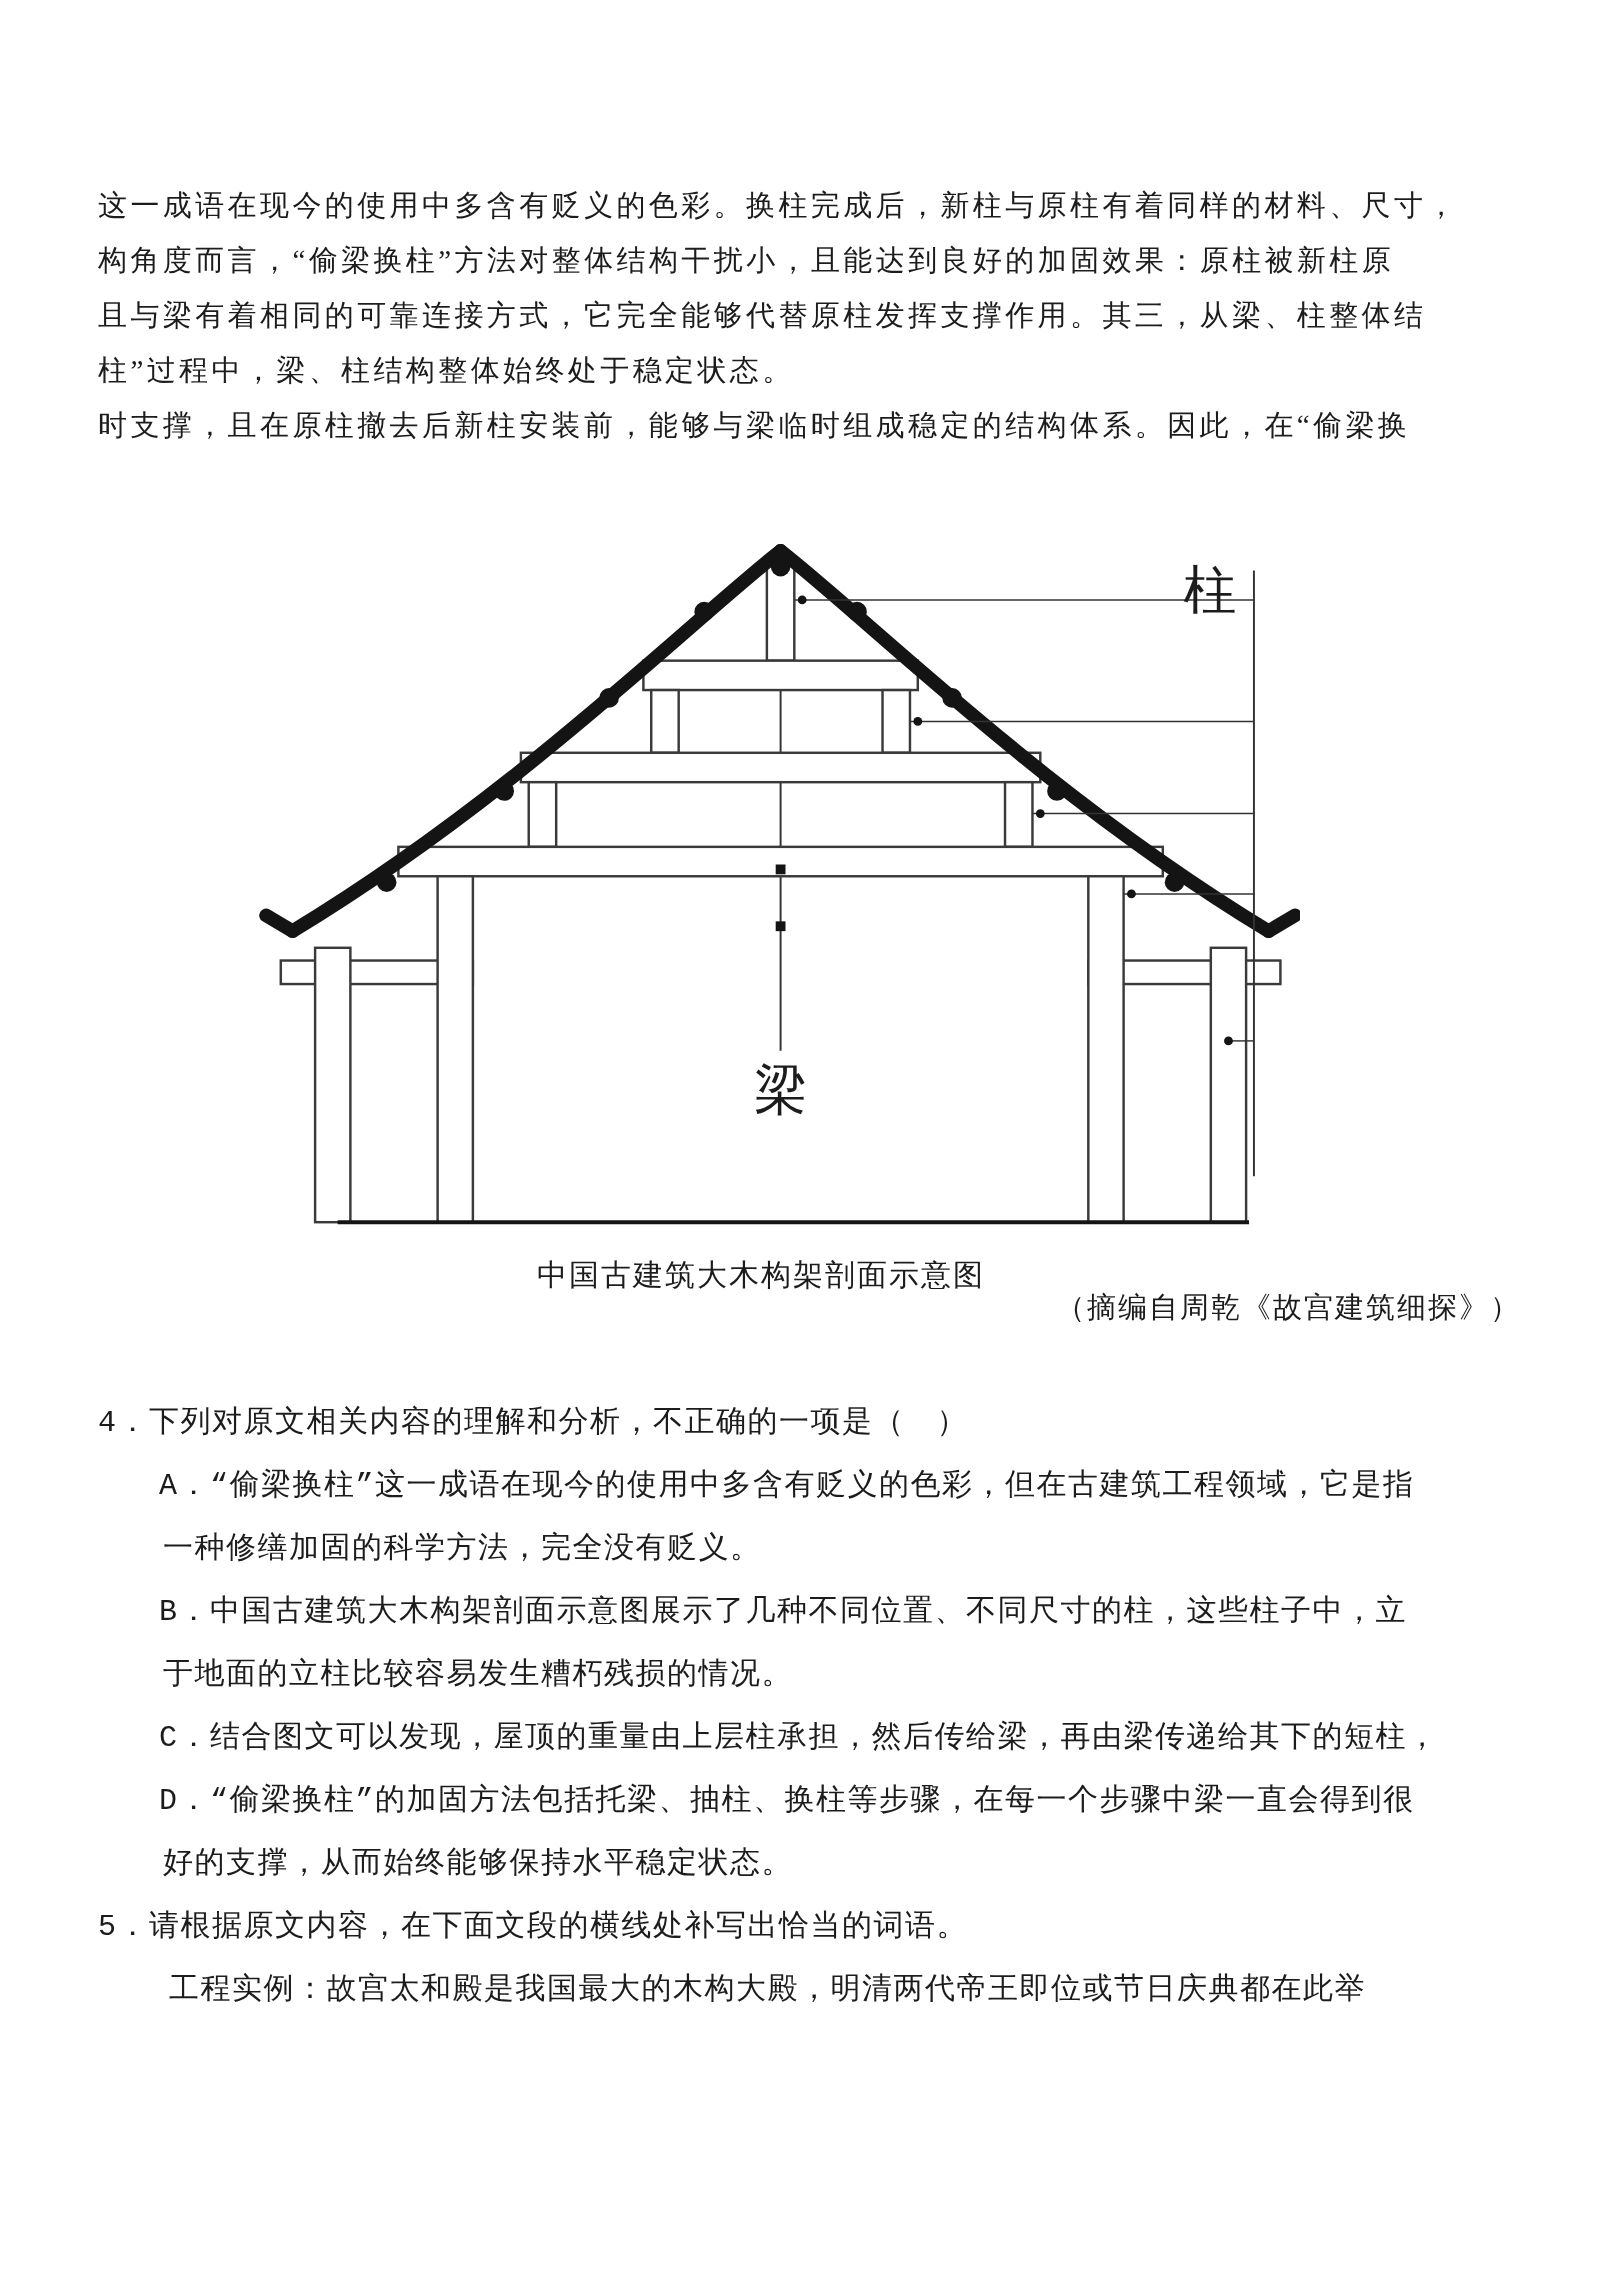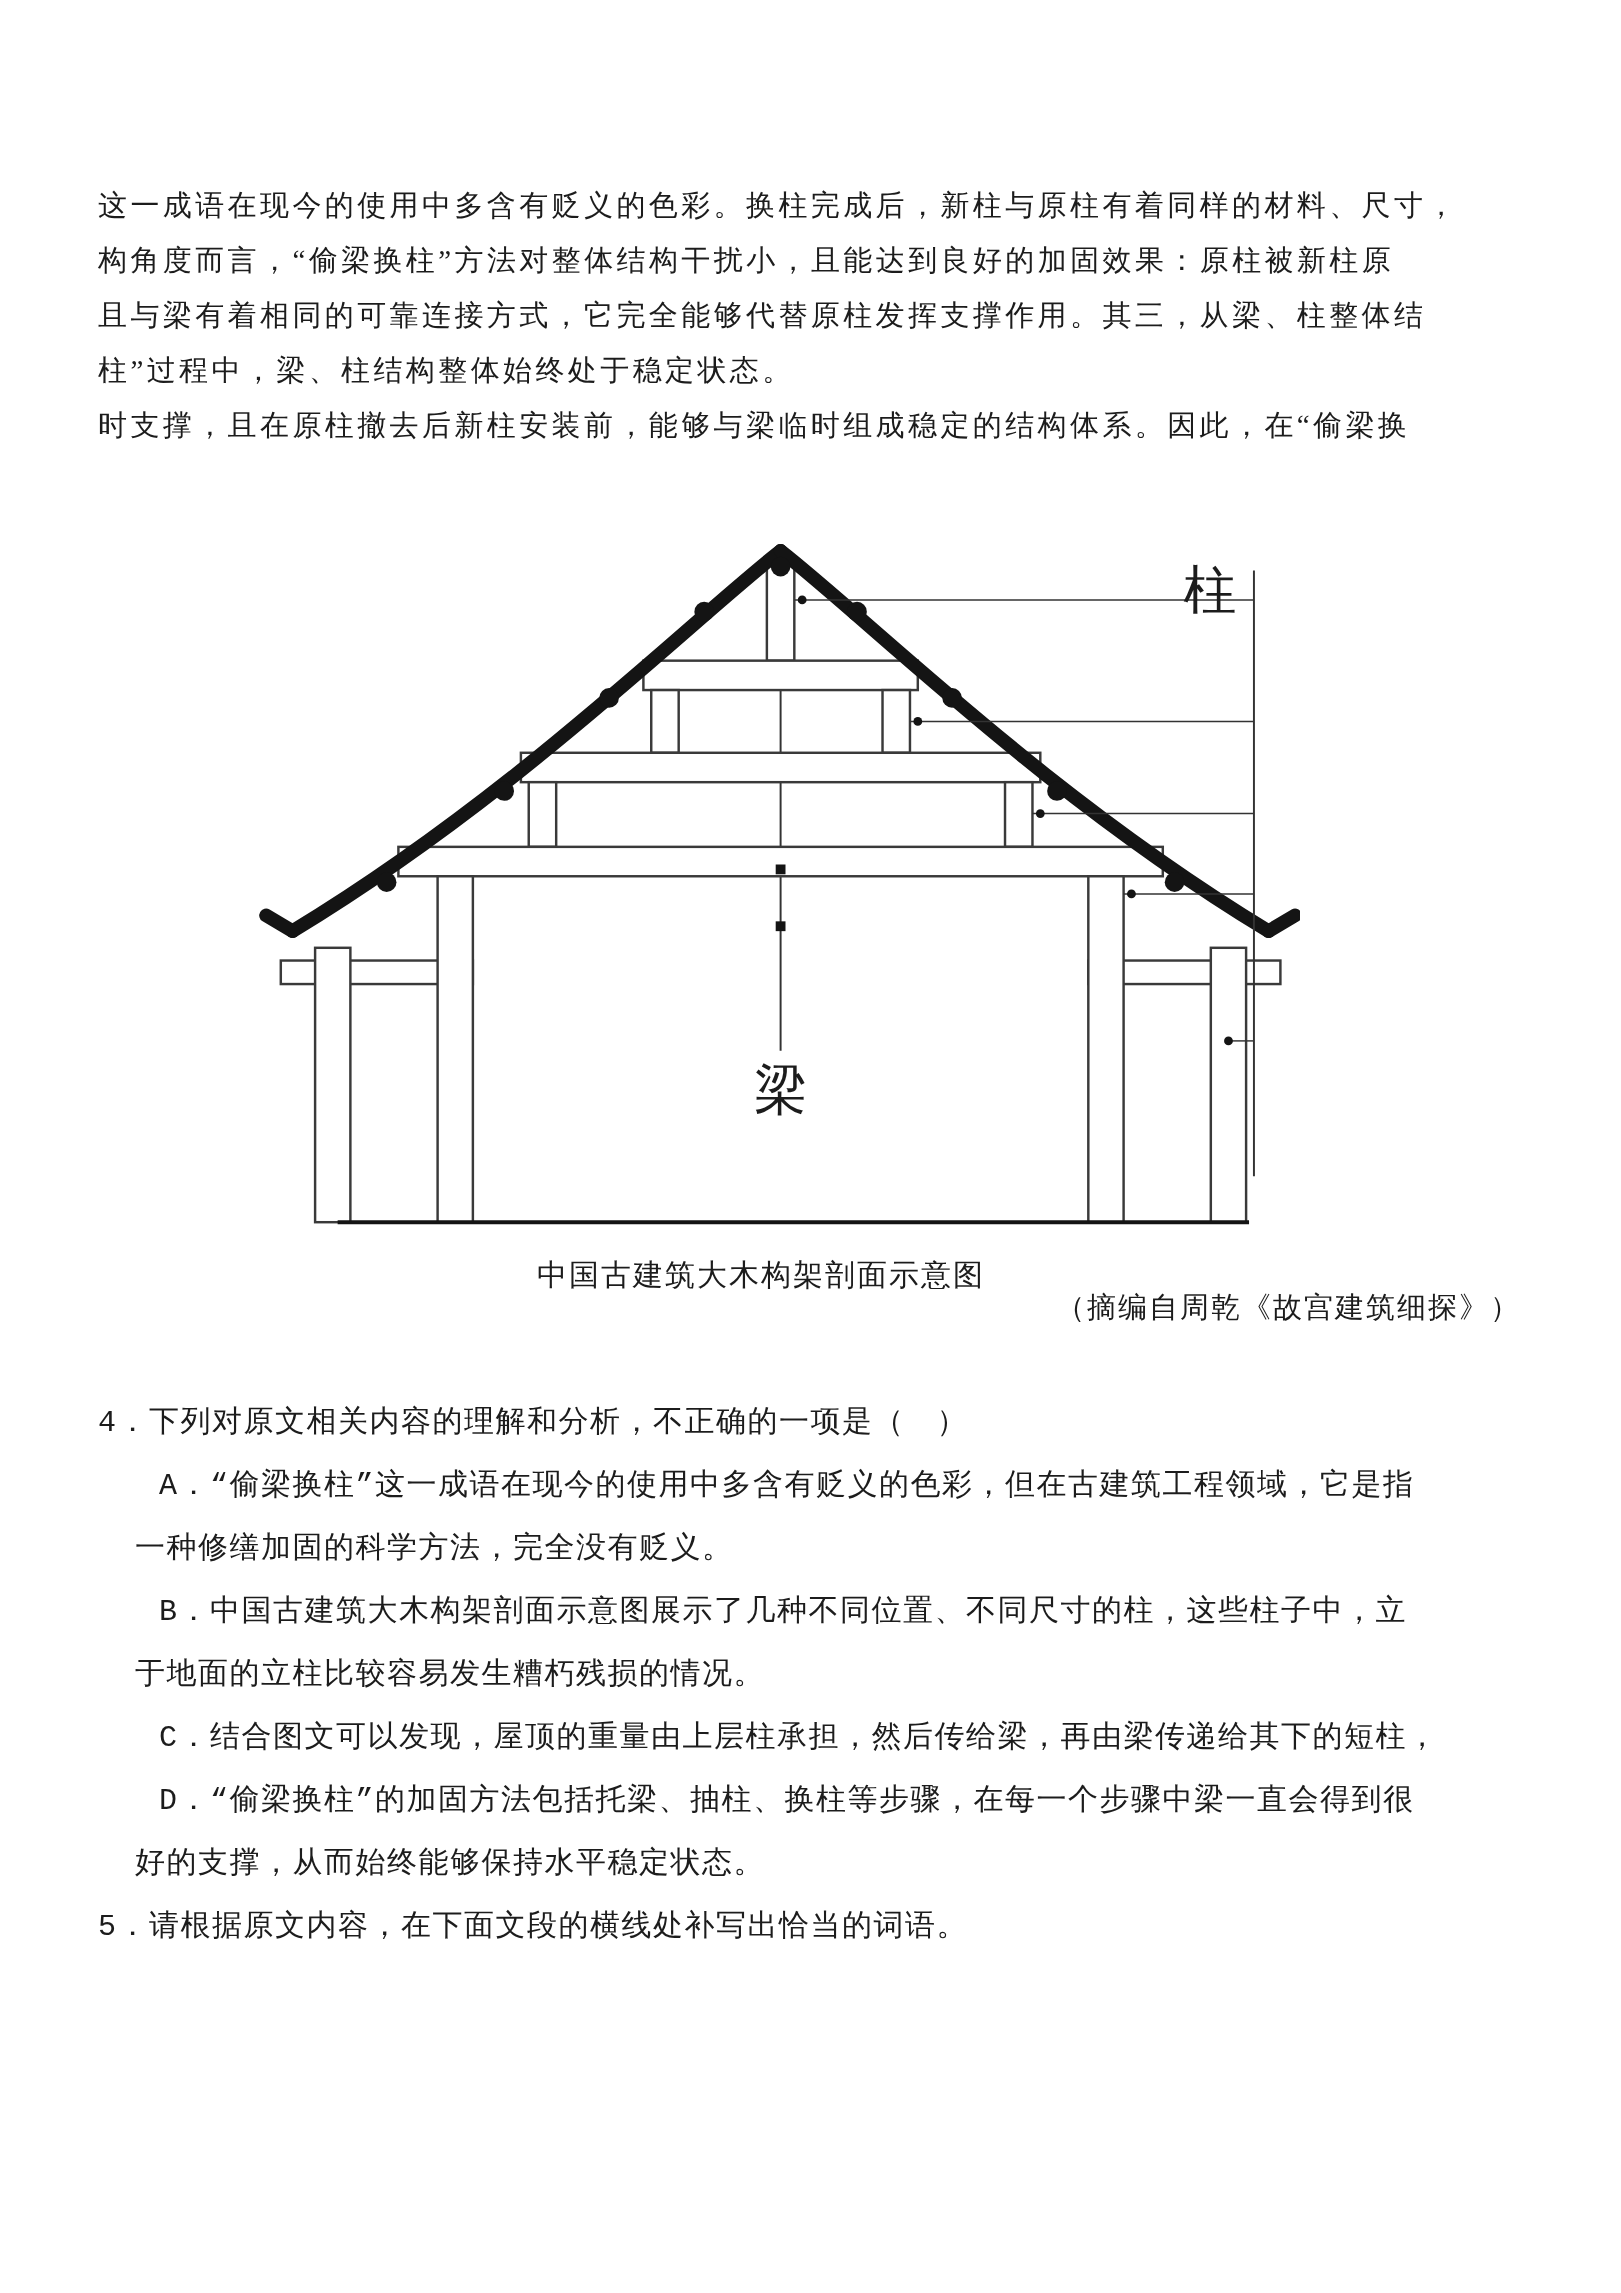"一种修缮加固的科学方法，完全没有贬义。" .opt-cont { margin-left: 37px -> 65px }
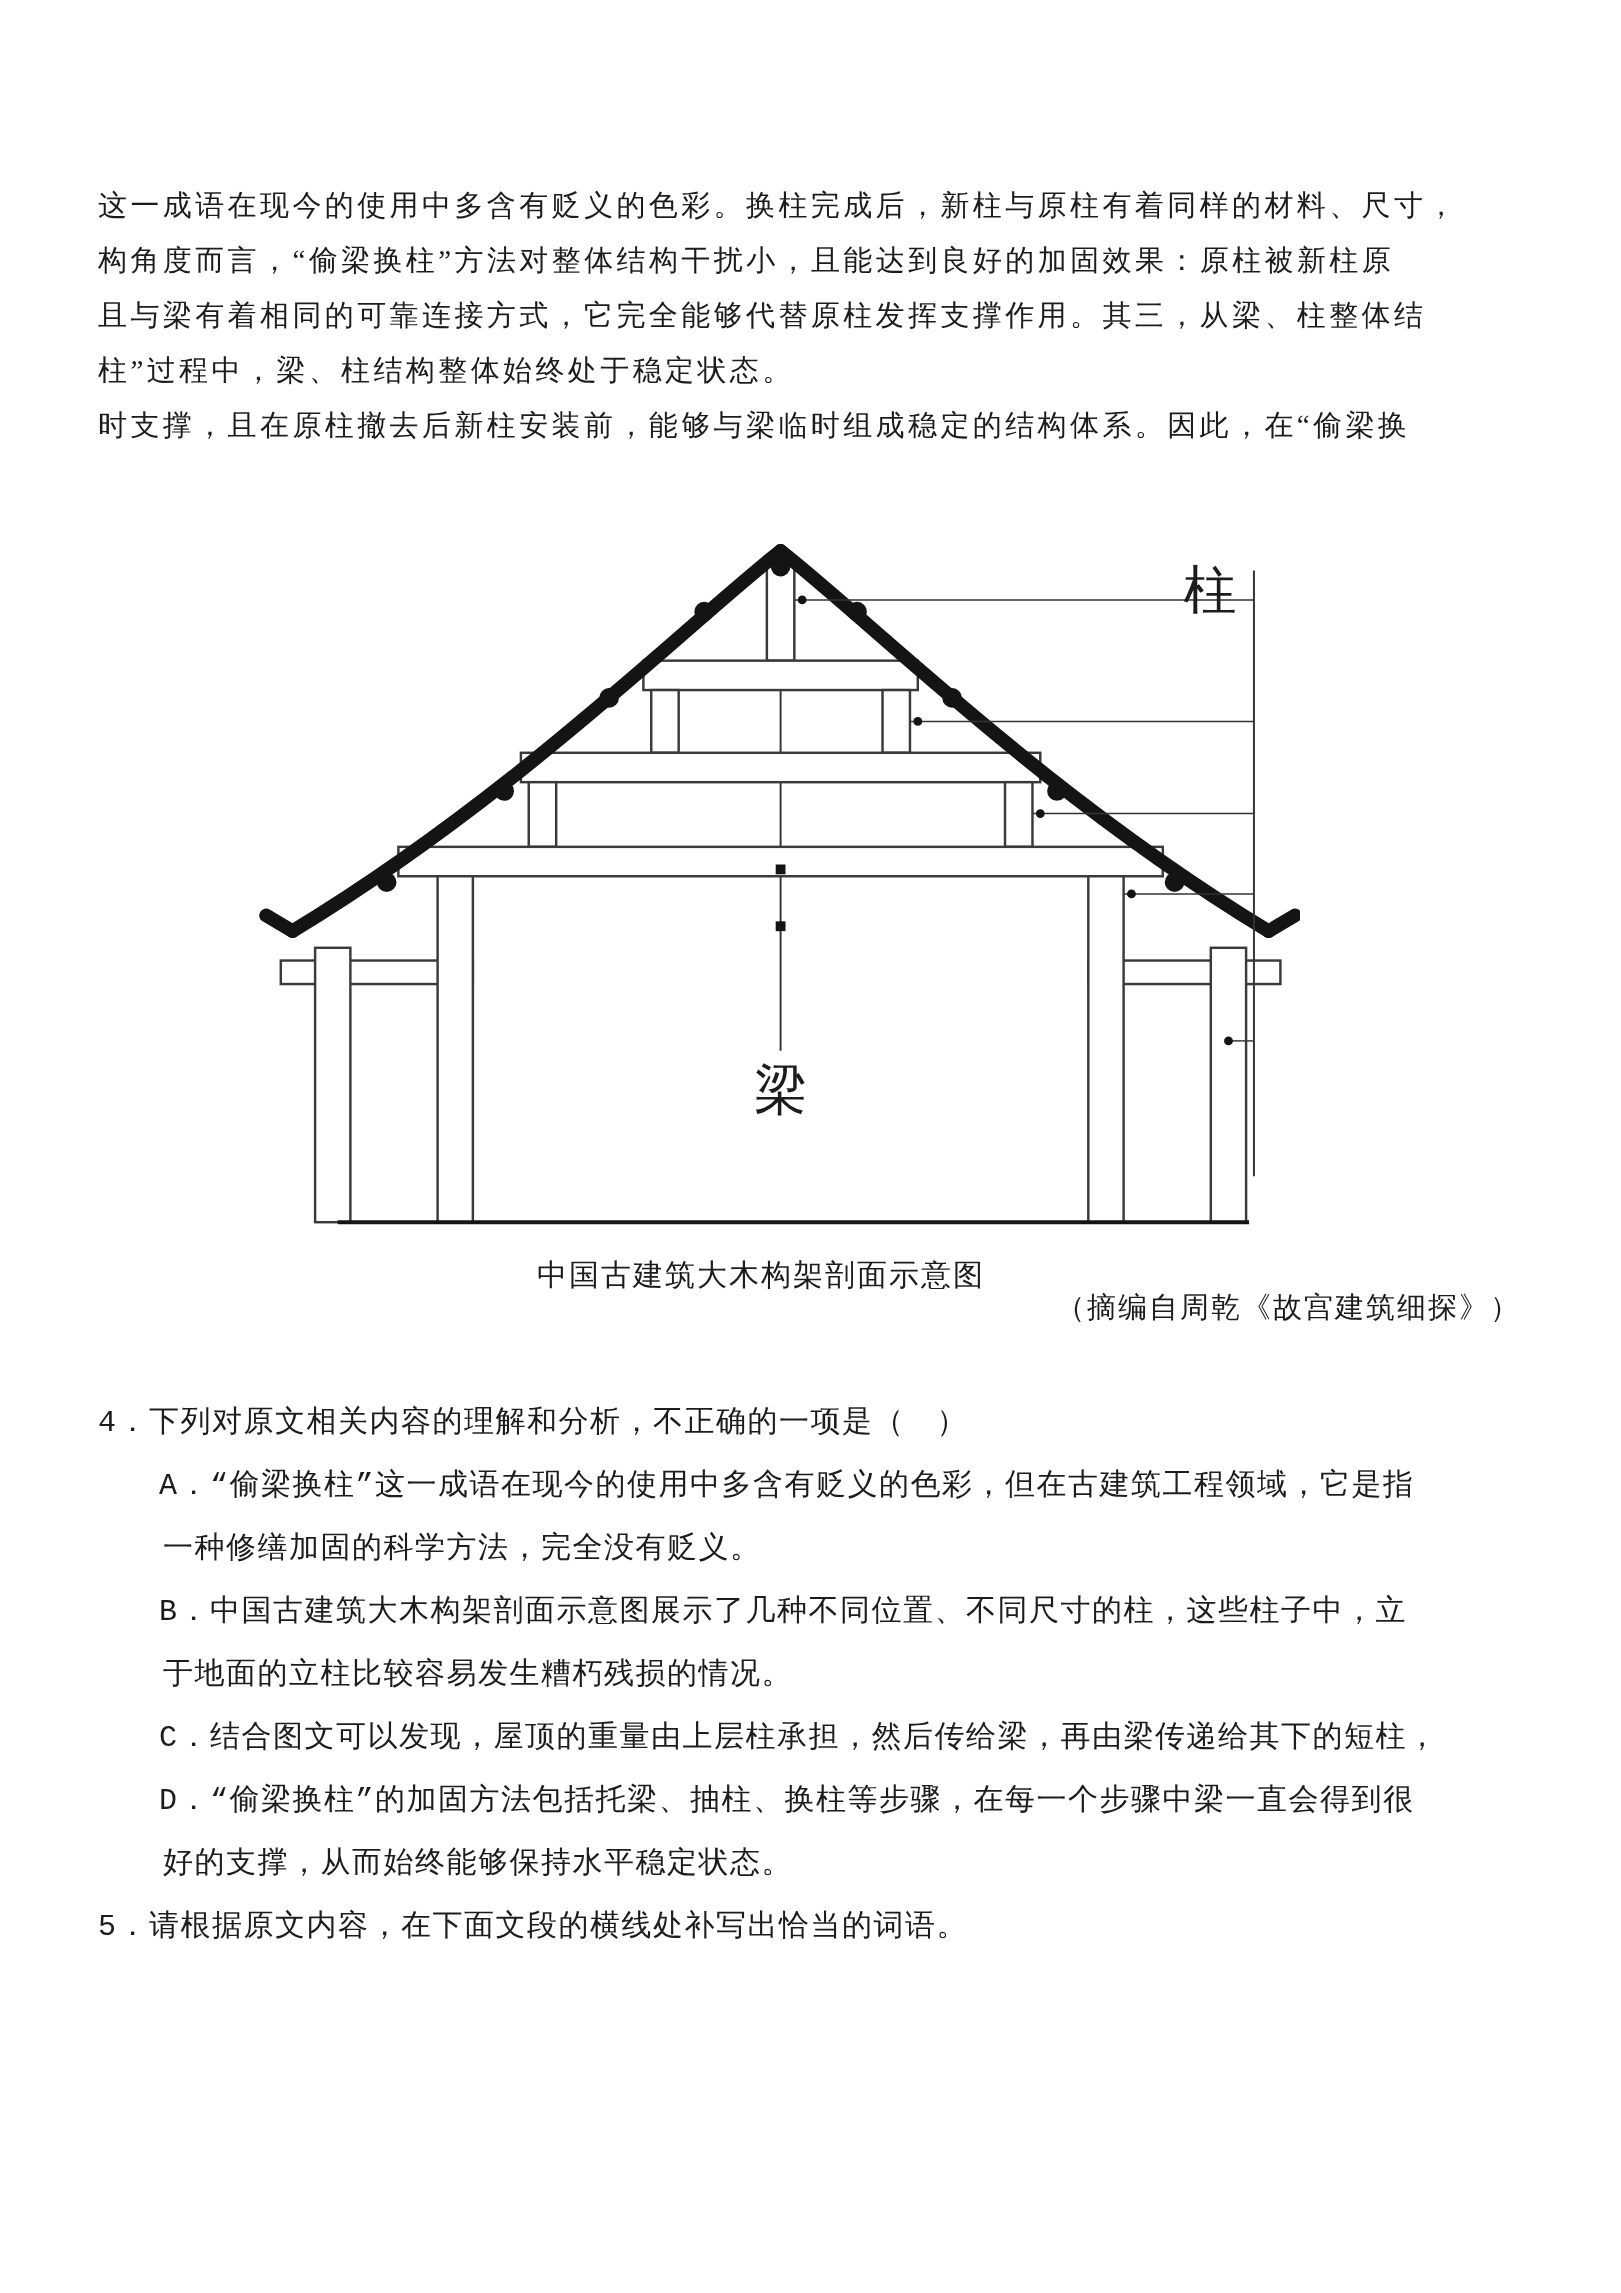"工程实例：故宫太和殿是我国最大的木构大殿，明清两代帝王即位或节日庆典都在此举" div.passage-line { html: none -> <div>工程实例：故宫太和殿是我国最大的木构大殿，明清两代帝王即位或节日庆典都在此举</div> }
